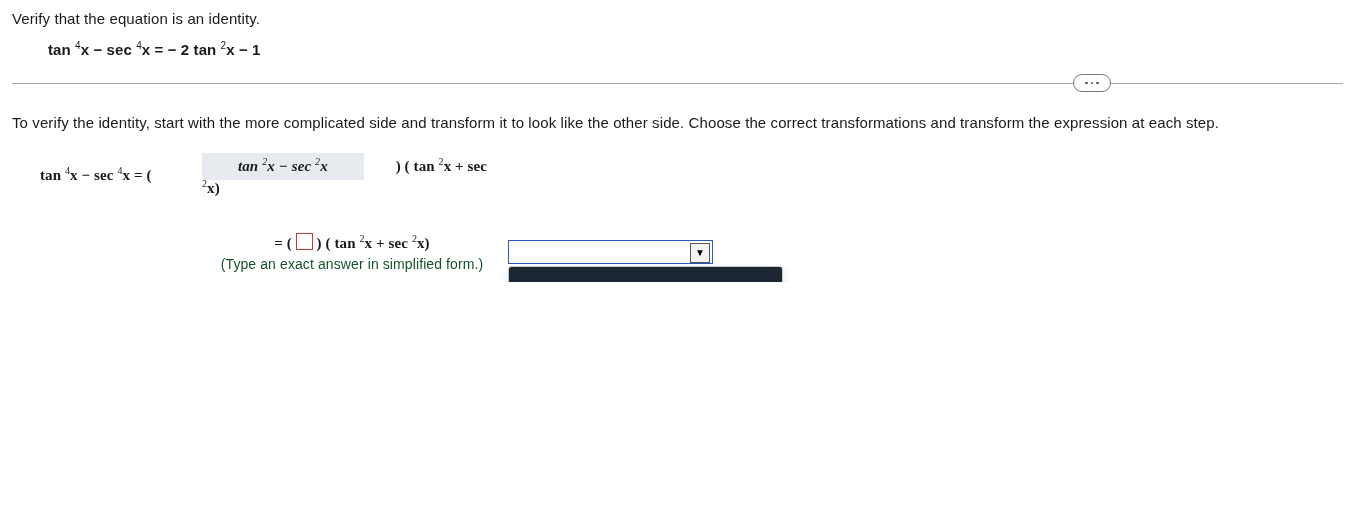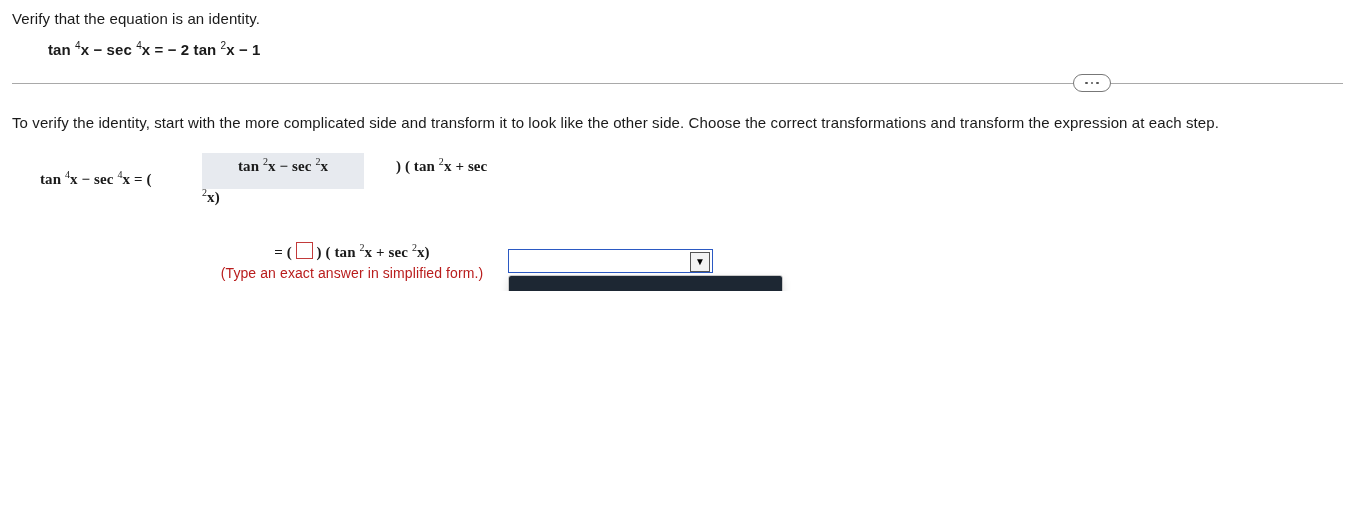"tan 2x − sec 2x" .slot { font-style: none -> italic; padding: 5px 36px 14px 36px -> 5px 36px 5px 36px }
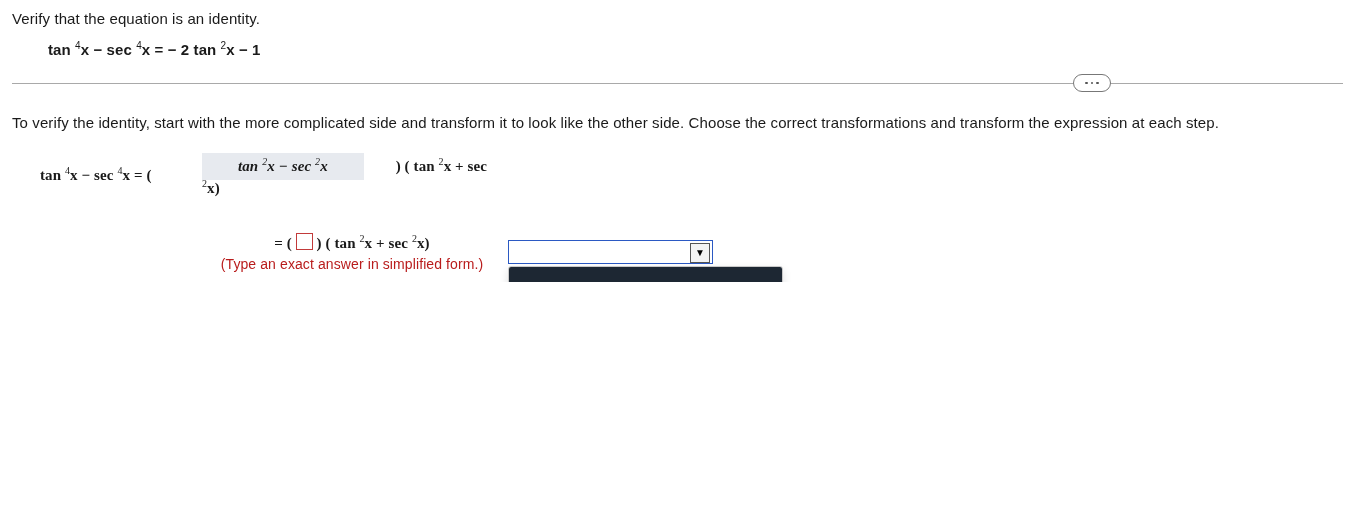"(Type an exact answer in" .hint { color: #b91c1c -> #14532d }
